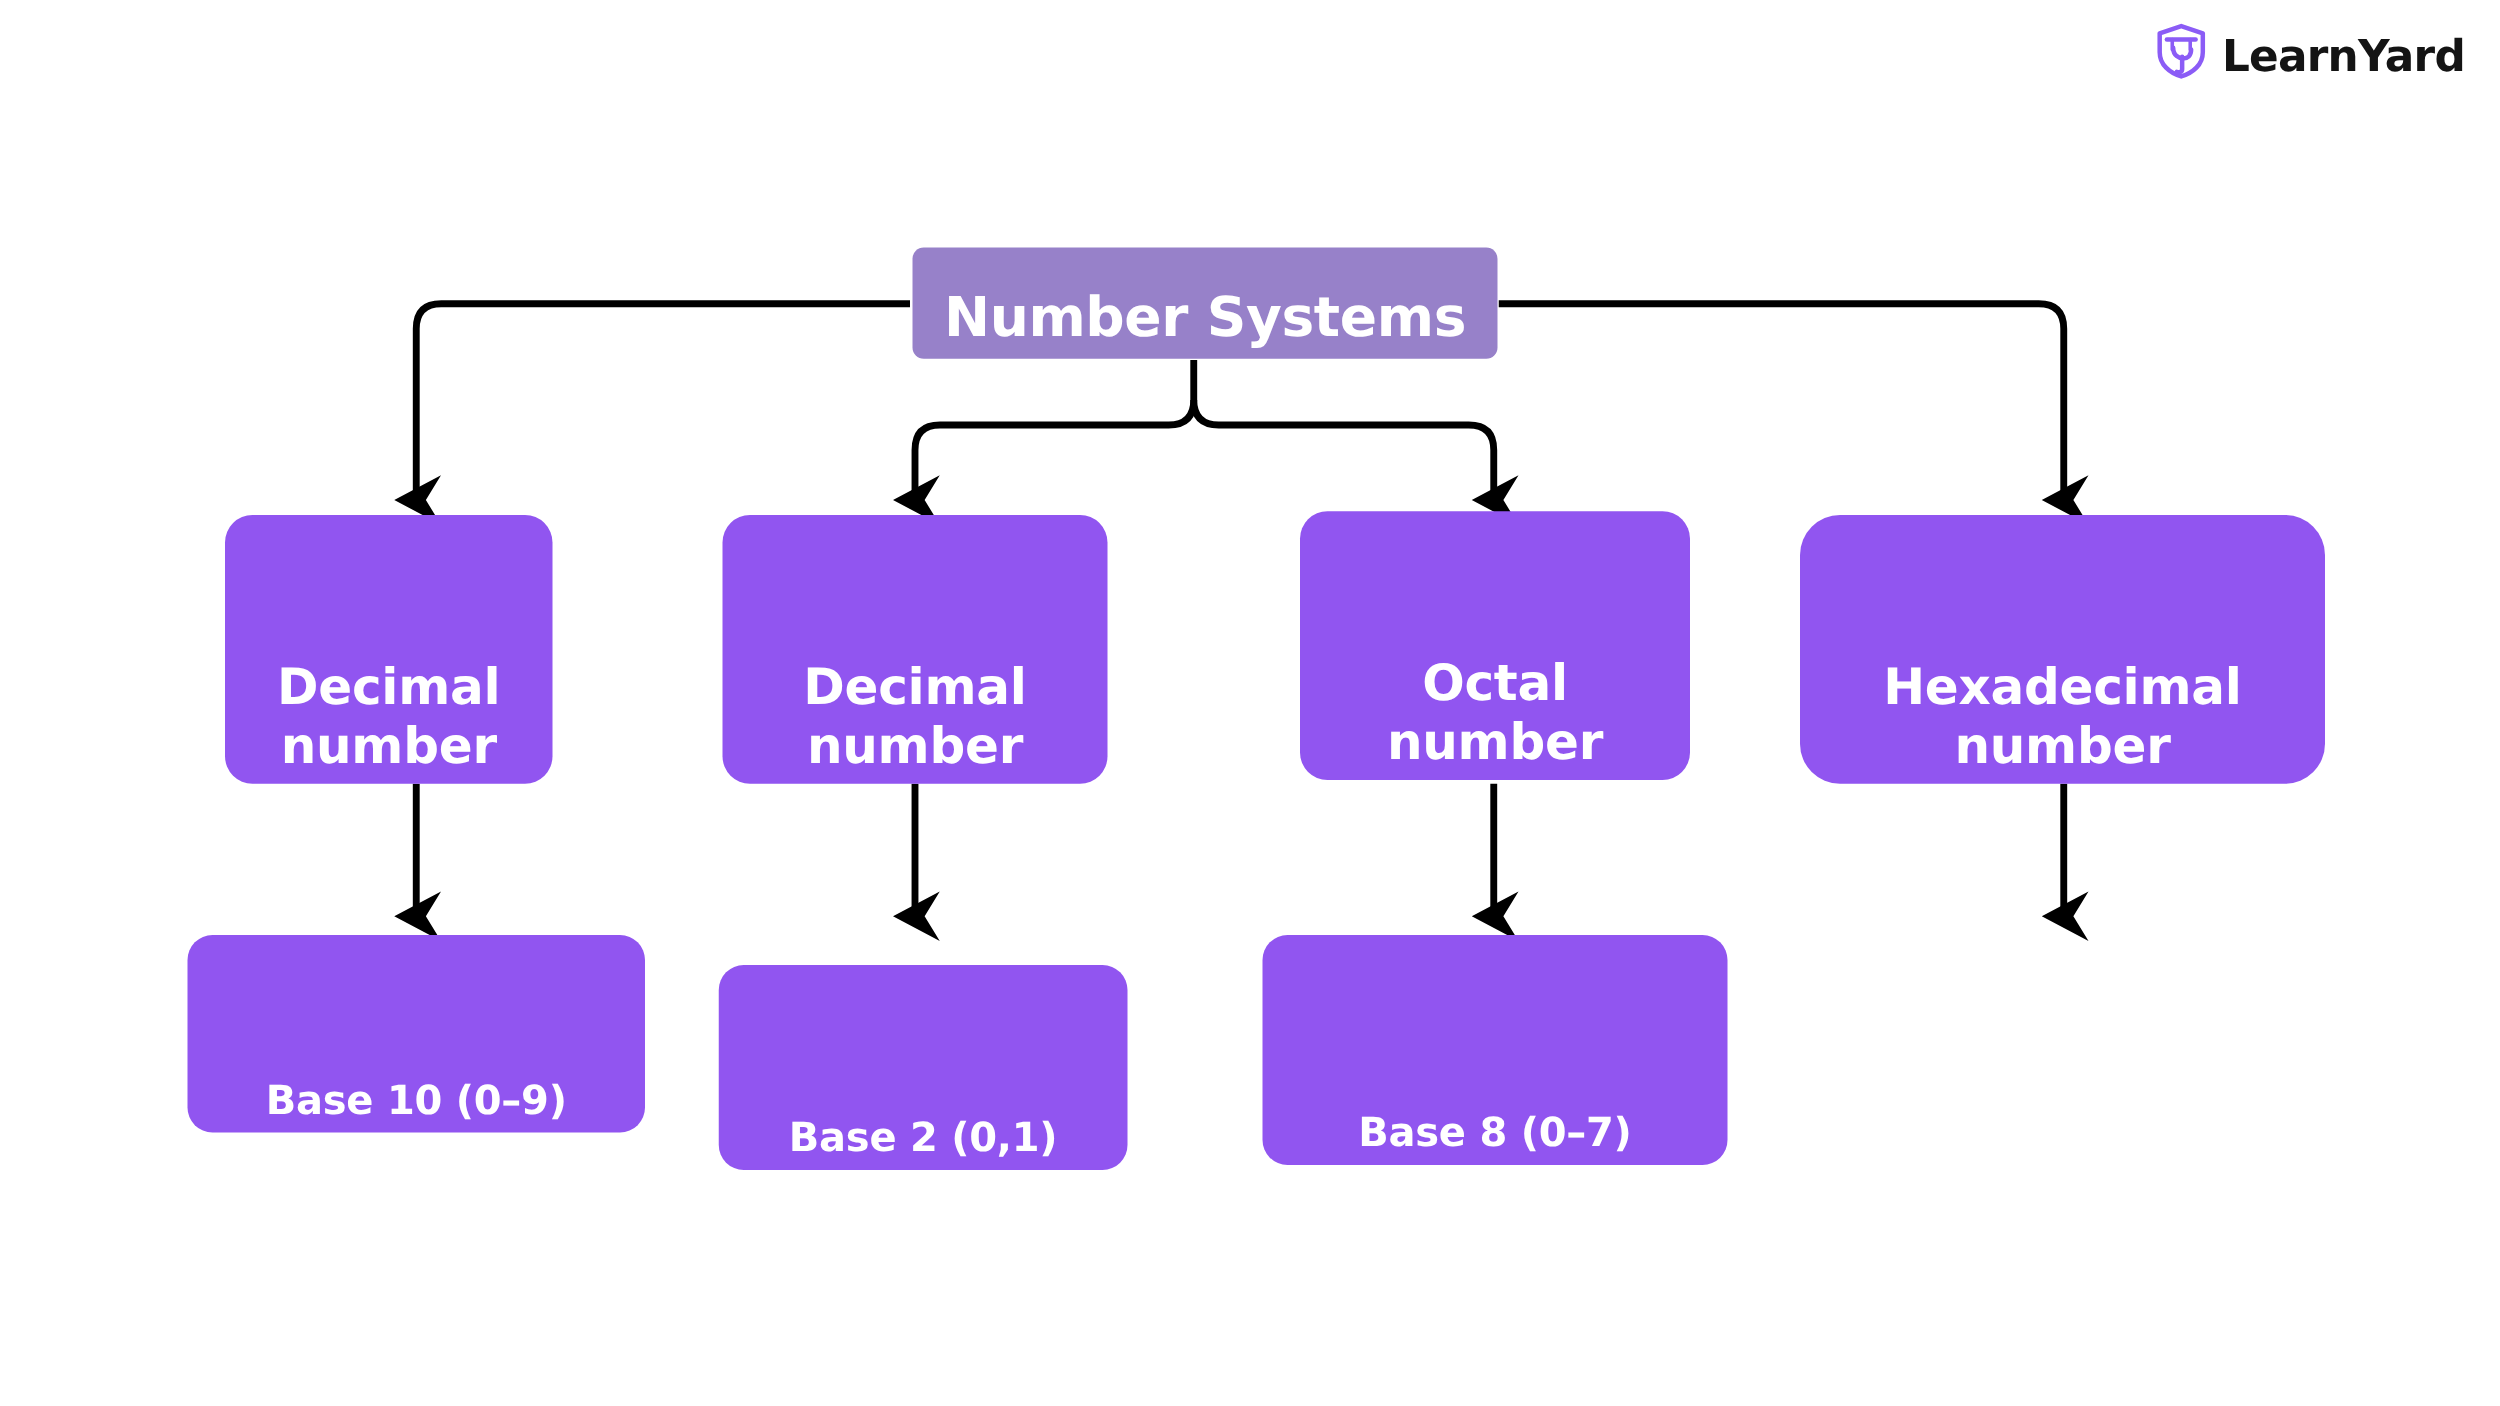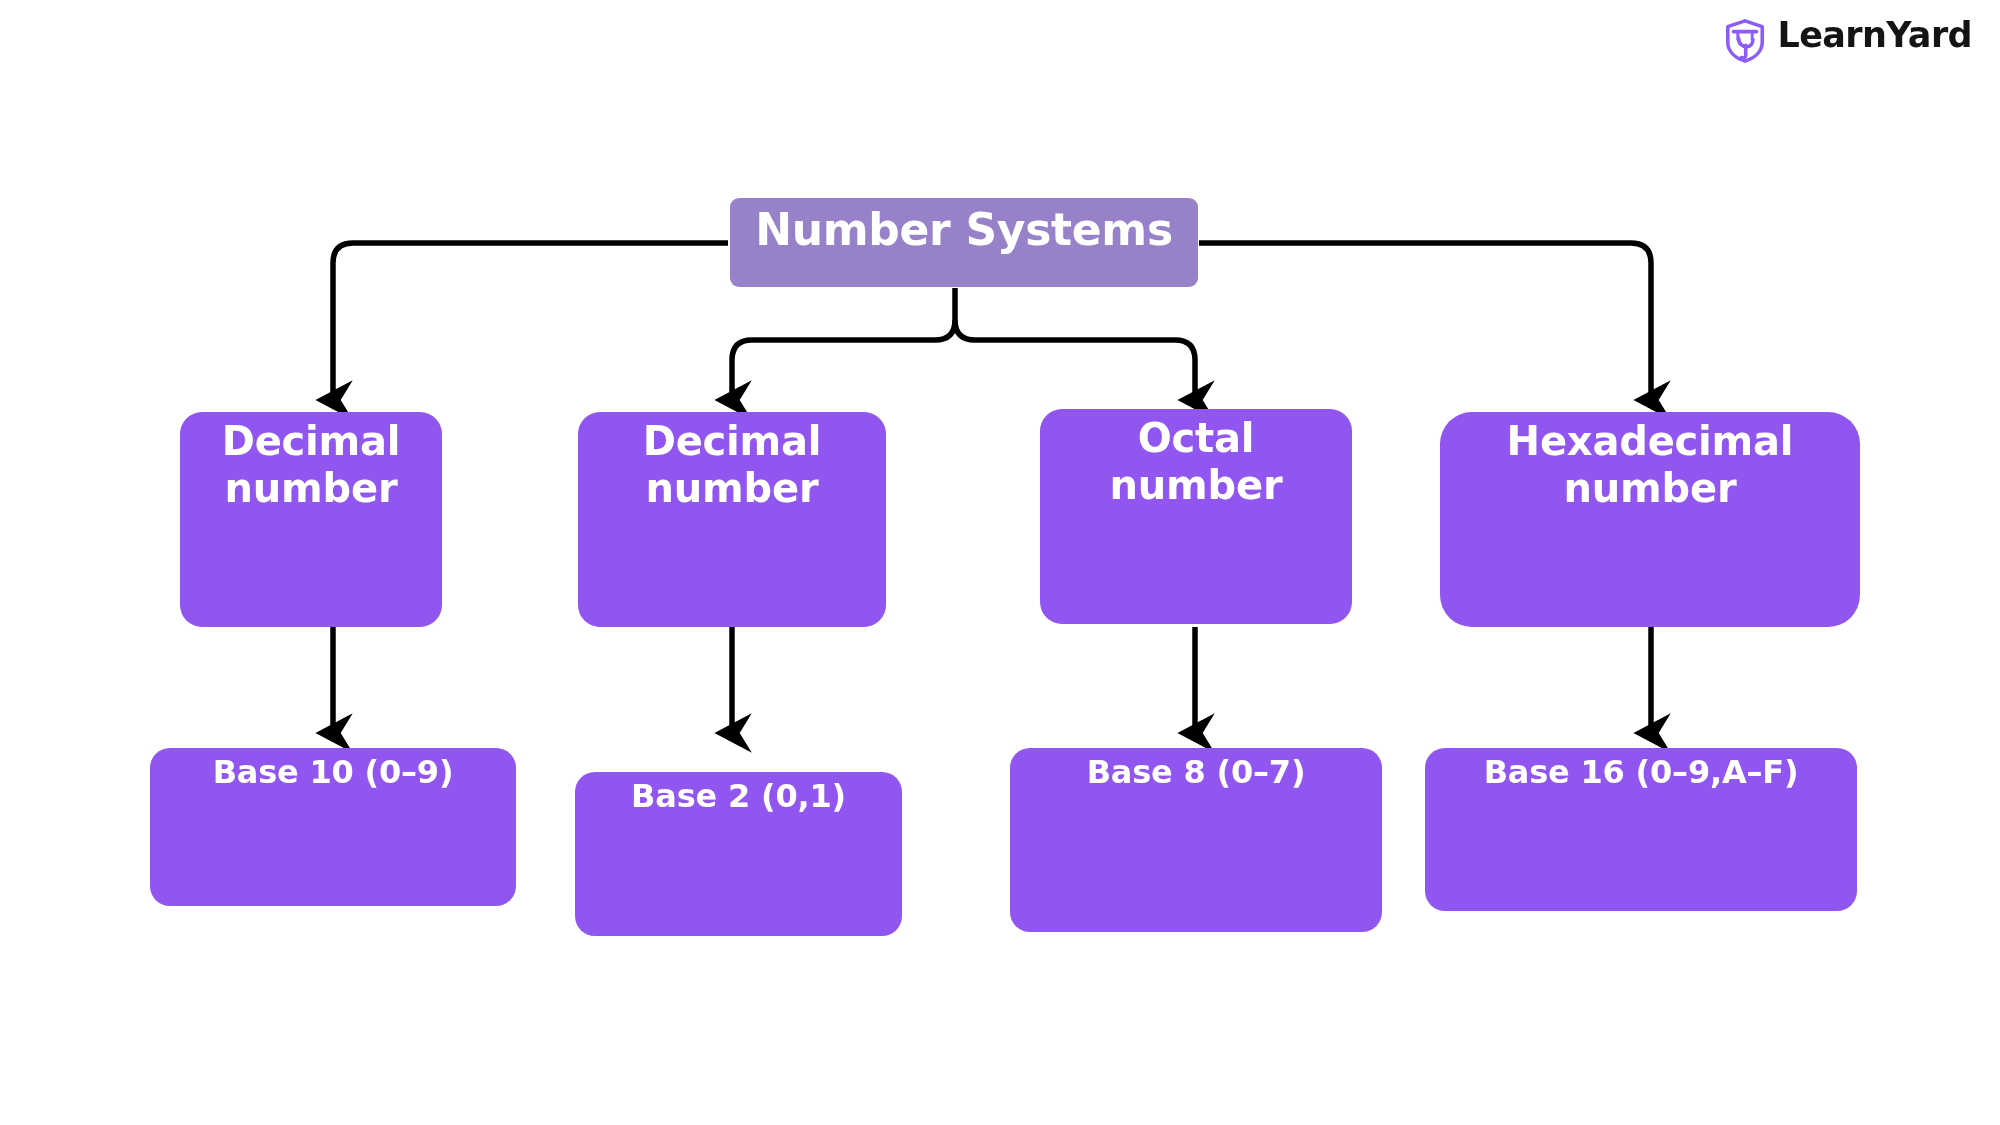"LearnYard" #brand { align-items: flex-start -> flex-end }
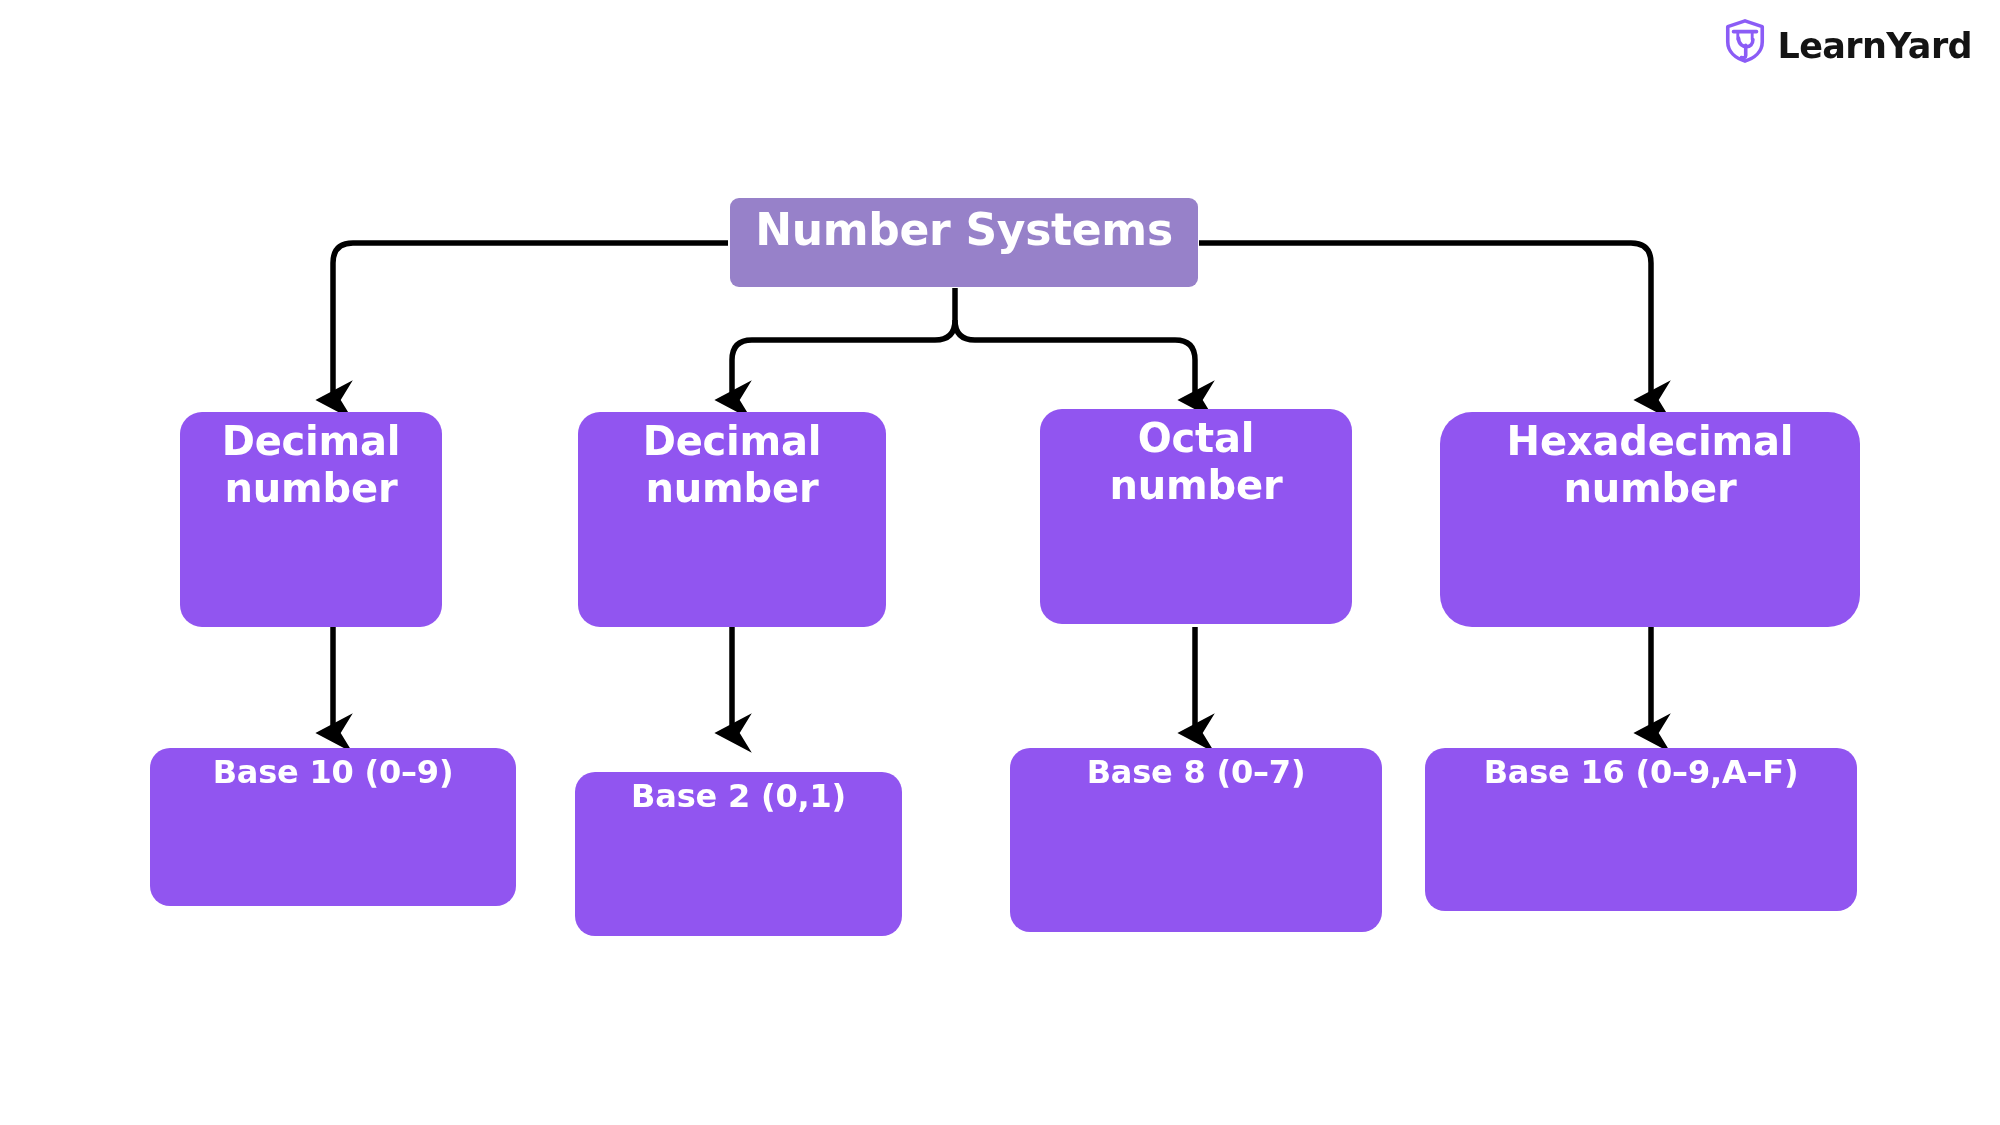"Number Systems" .node { align-items: flex-start -> flex-end }
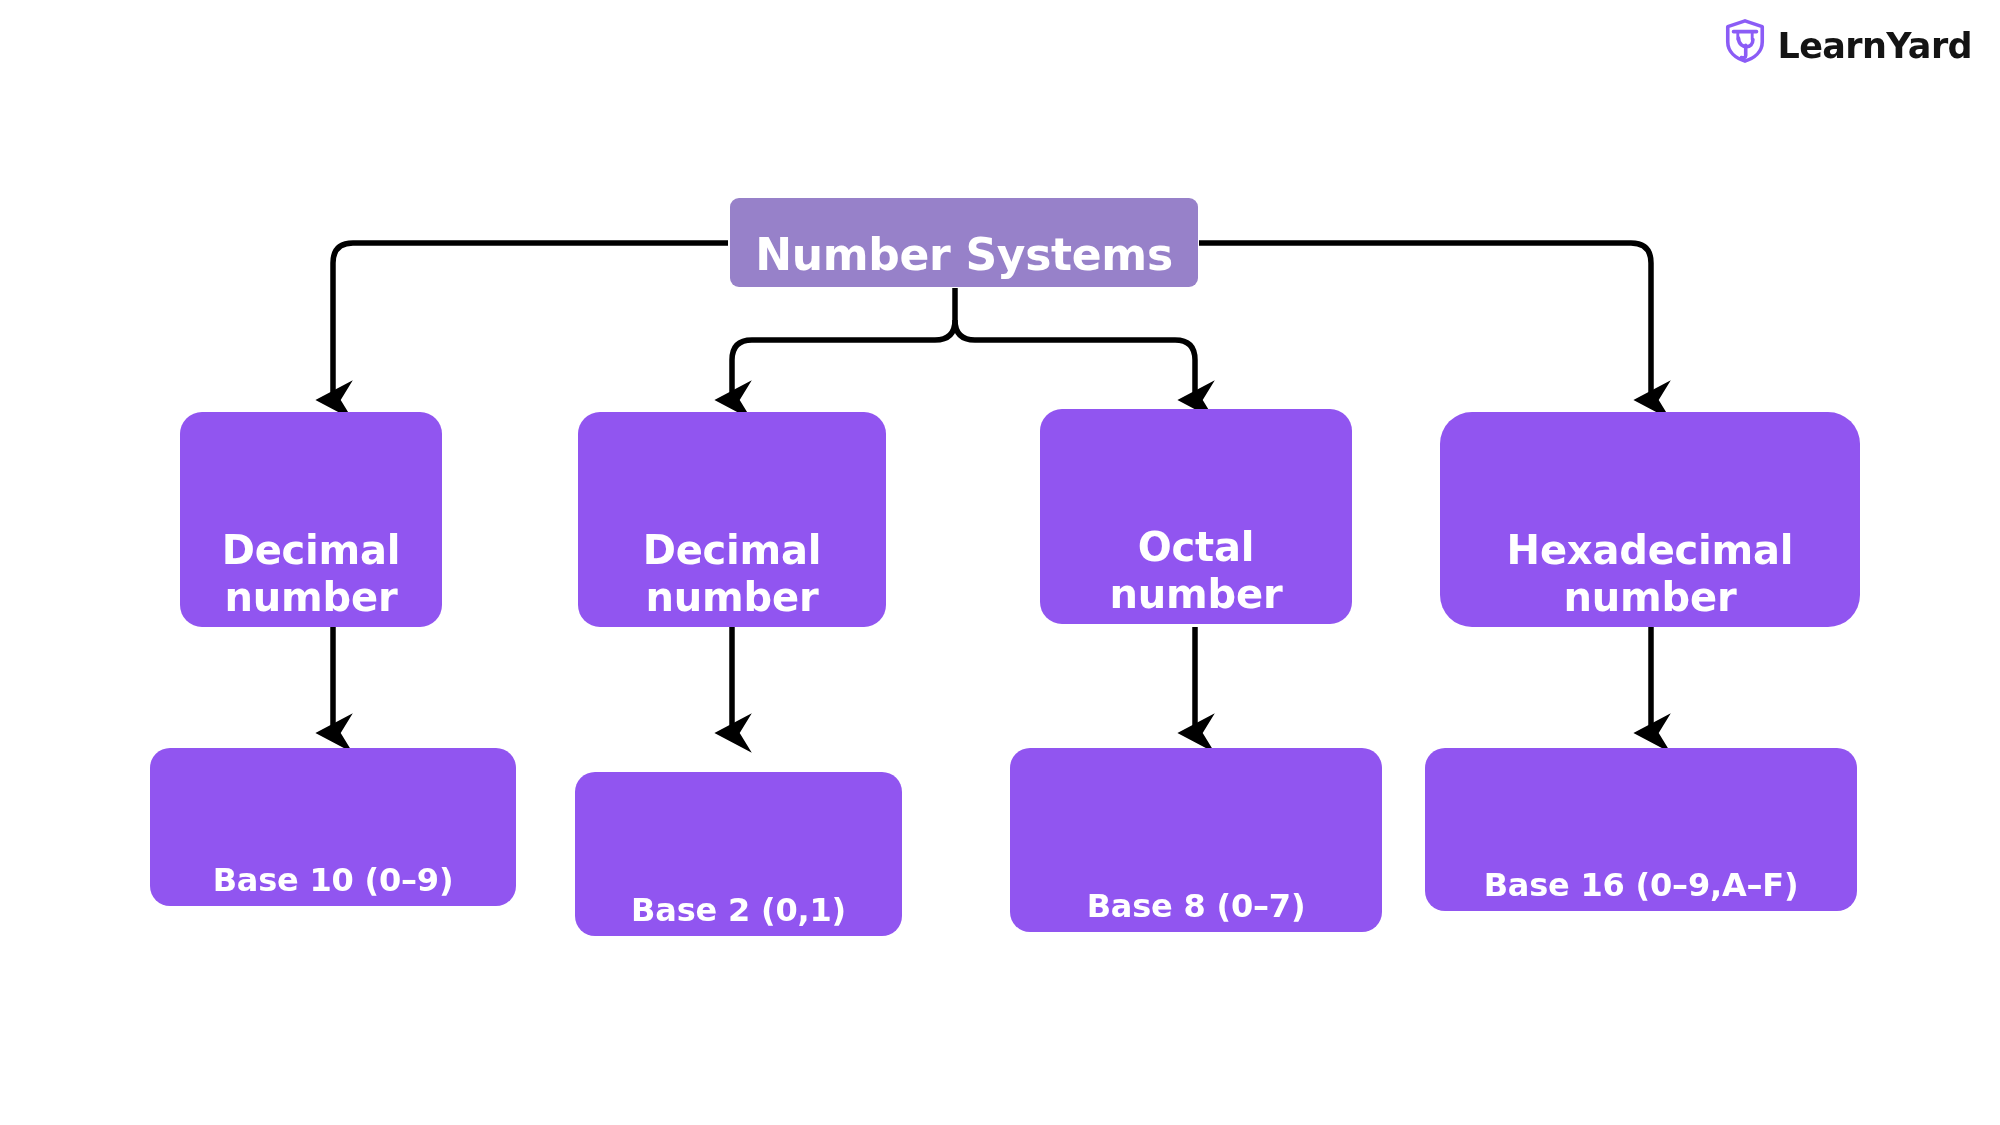"Base 16 (0–9,A–F)" div.node { html: <div> <span>Base 16 (0–9,A–F)</span> </div> -> none }
